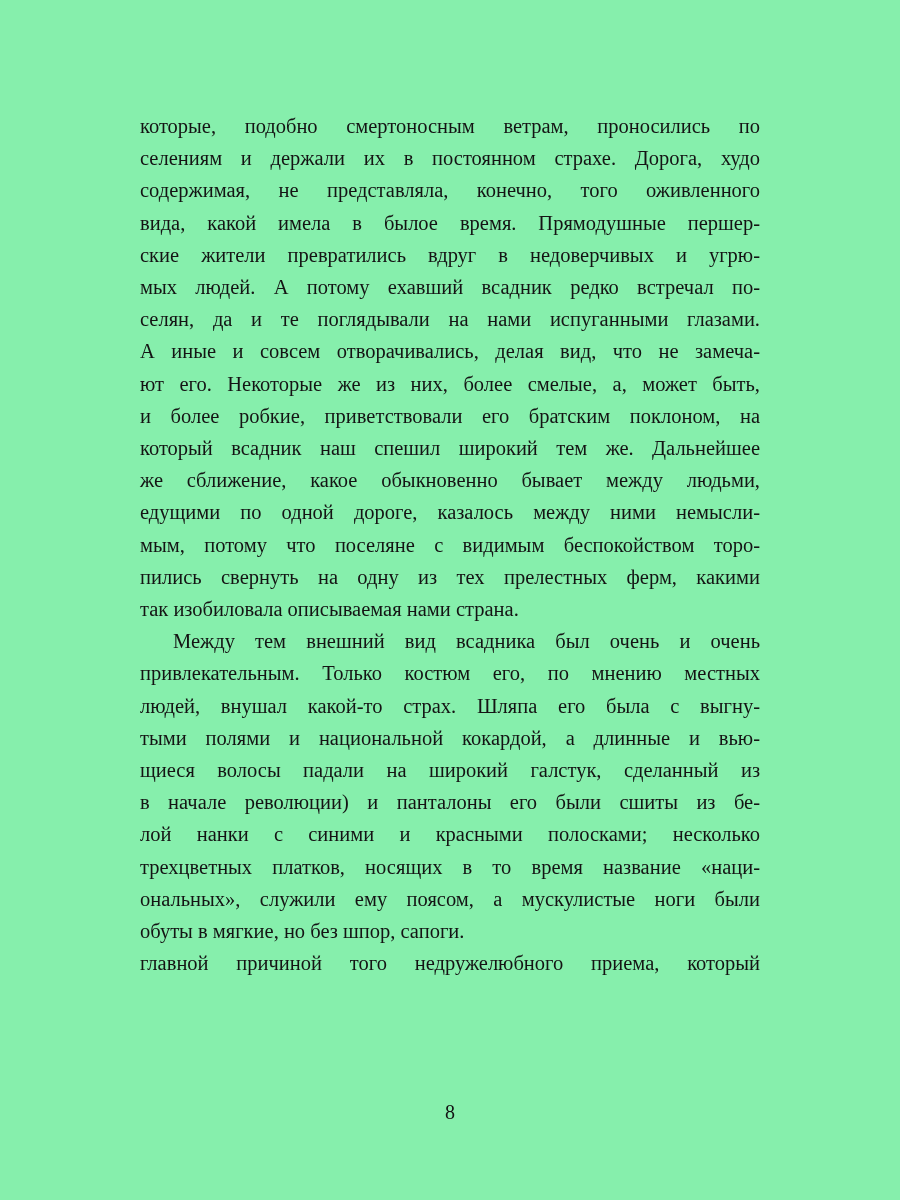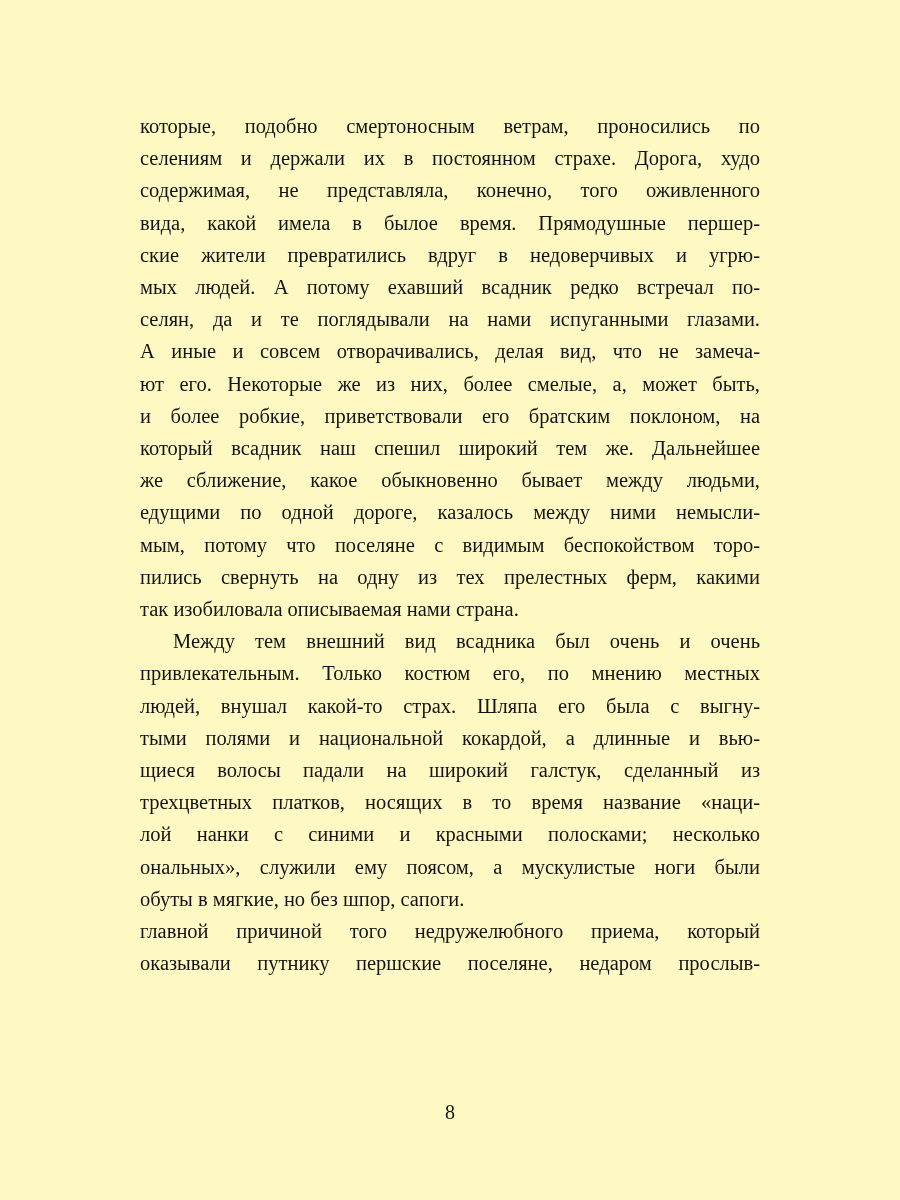"которые, подобно смертоносным ветрам," .page { background: #fef9c3 -> #86efac }
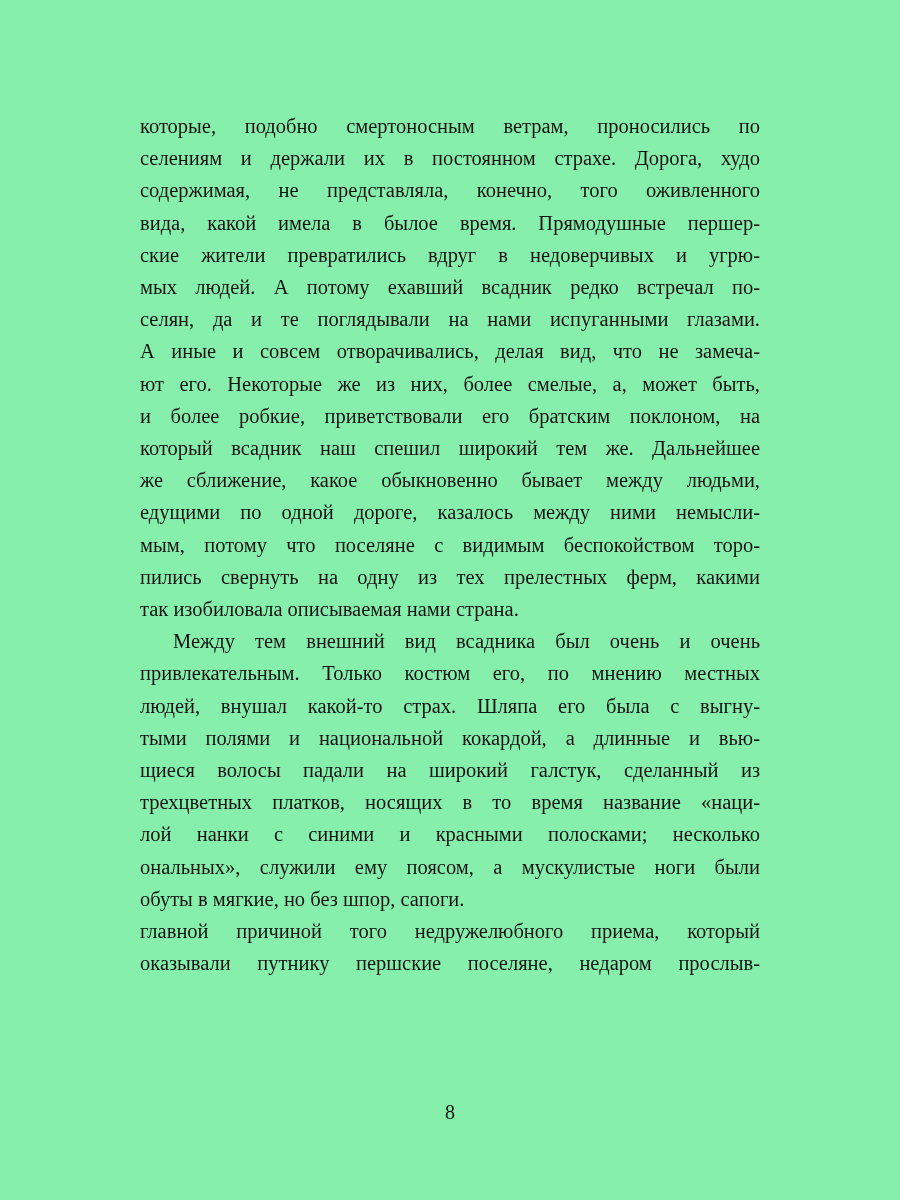"в начале революции) и панталоны" div.line { html: none -> <div>в начале революции) и панталоны его были сшиты из бе-</div> }
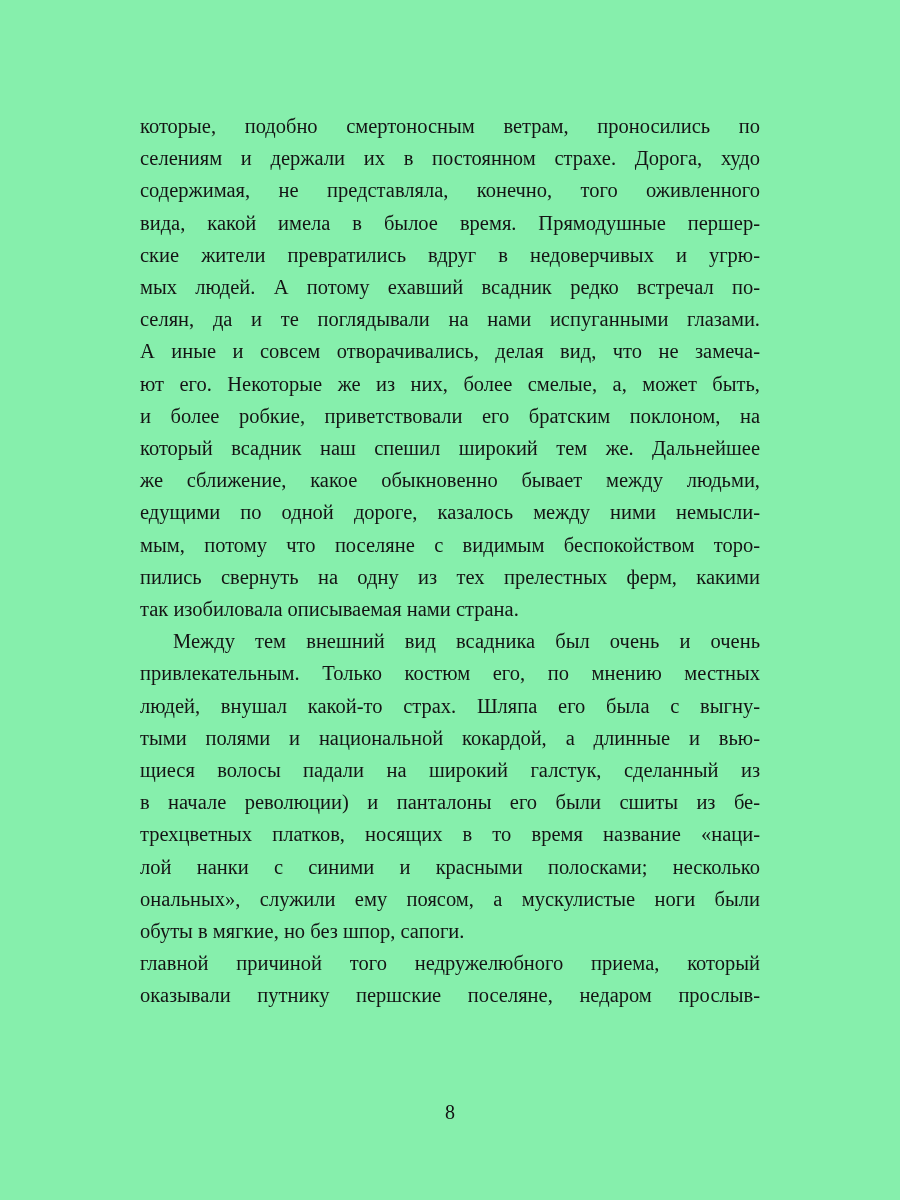"трехцветных платков, носящих в то" div.line { order: before "лой нанки с синими и" -> after "лой нанки с синими и" }
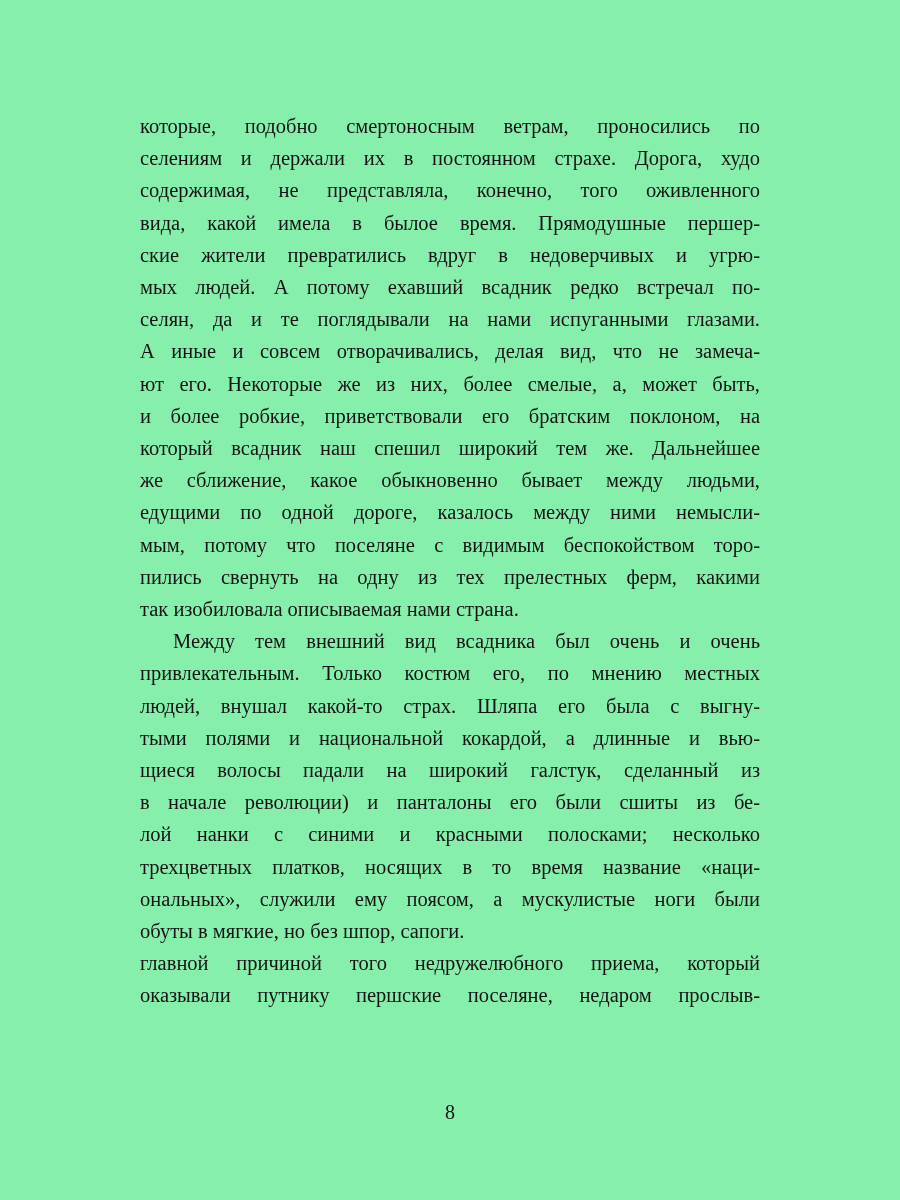"оказывали путнику першские поселяне," div.line { html: <div>оказывали путнику першские поселяне, недаром прослыв-</div> -> none }
